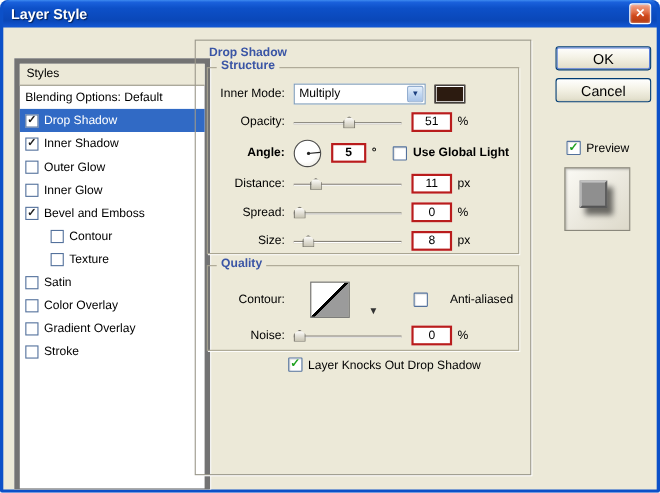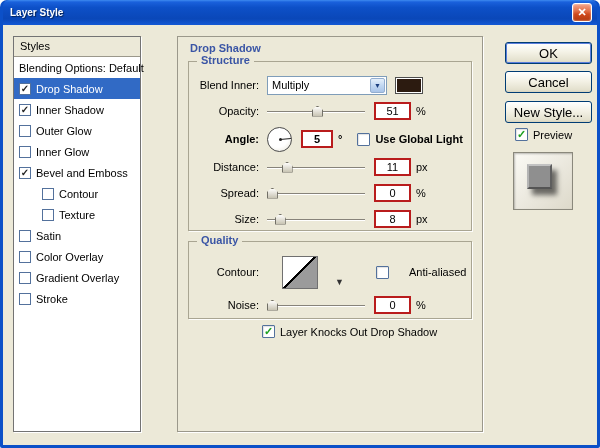"Layer Style" .title-text { font-size: 10px -> 13px }
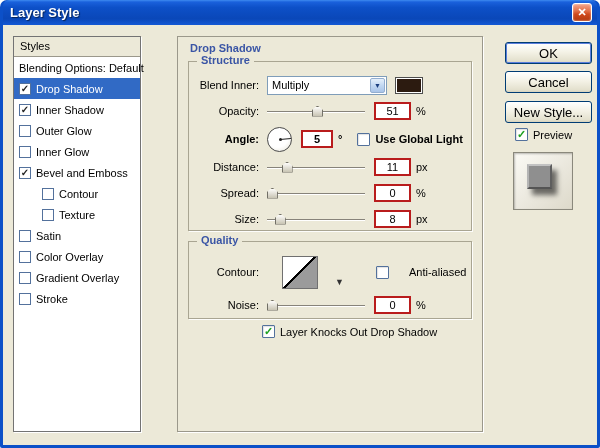"Styles" .styles-box { border: 1px solid #737373 -> 5px solid #737373; top: 11px -> 28px; width: 128px -> 178px }
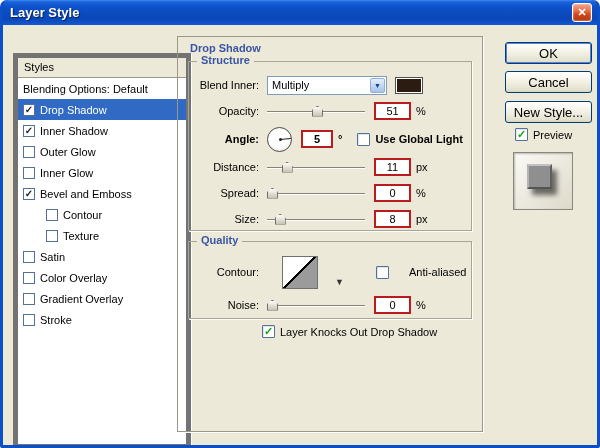"Blend Inner:" span.row-label { text: Blend Inner -> Inner Mode }
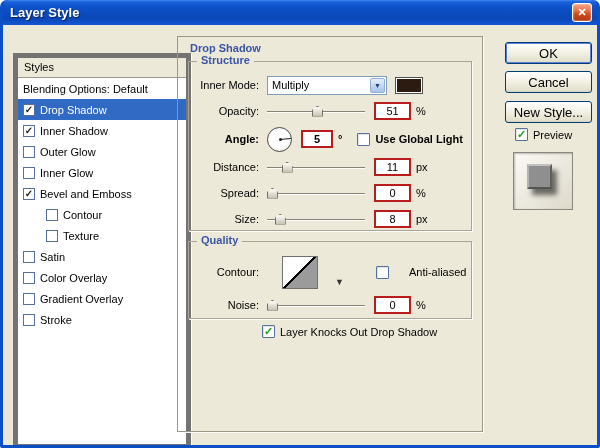"New Style..." button.btn { html: <button>New Style...</button> -> none }
